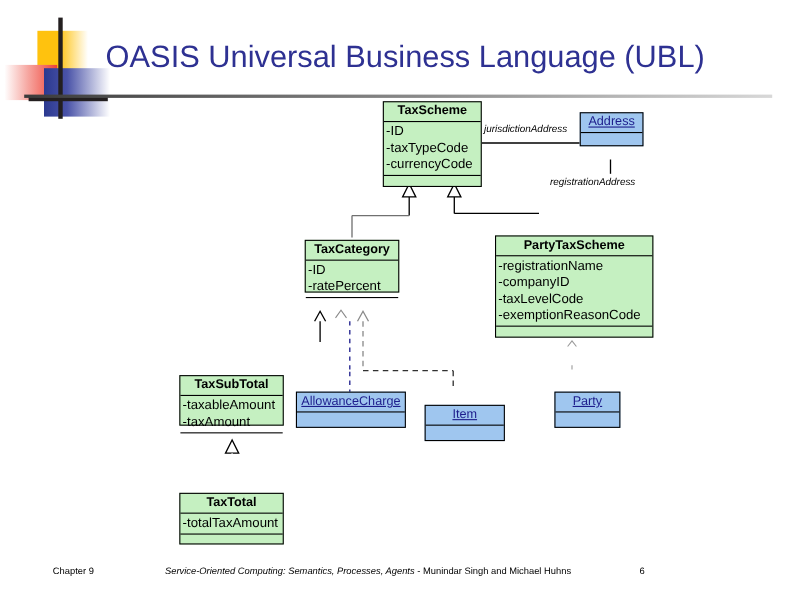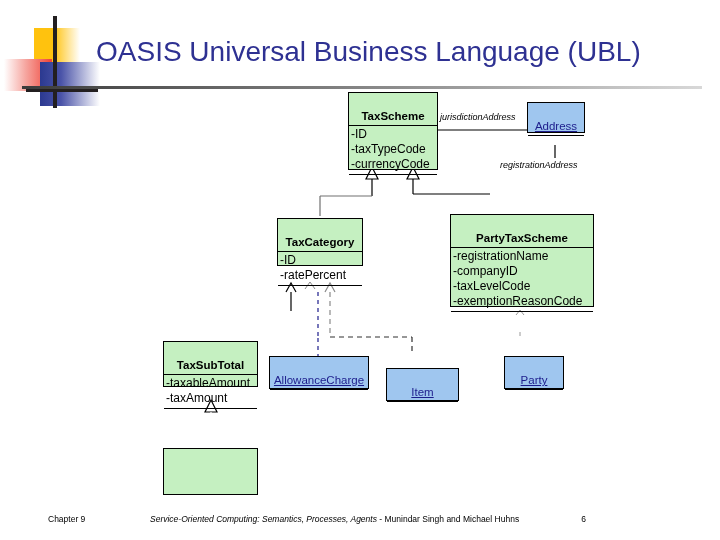"TaxScheme" .uml-title { padding: 16px 2px 1px 2px -> 1px 2px 1px 2px }
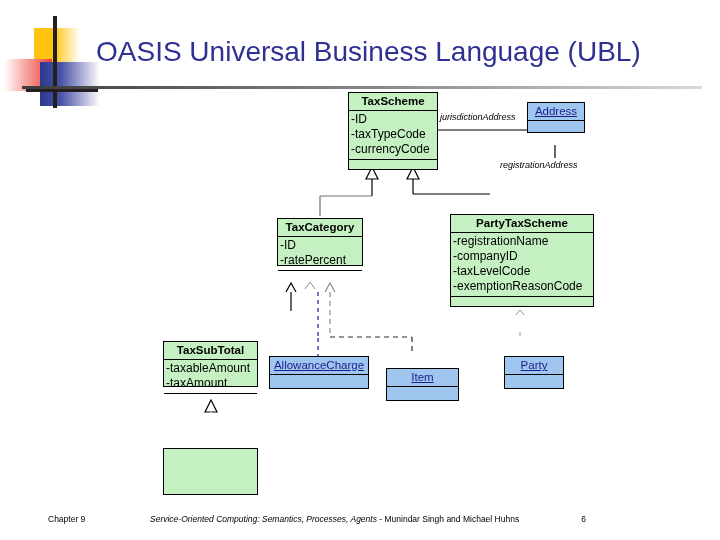"TaxTotal" div.uml-title { html: none -> <div>TaxTotal</div> }
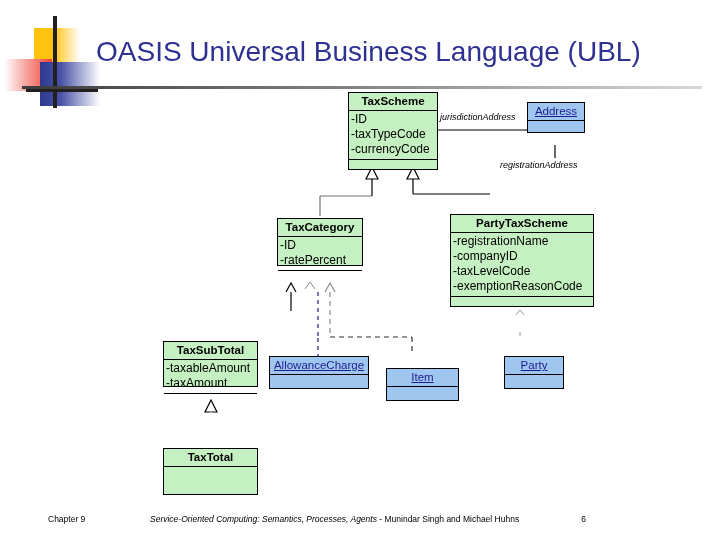"-totalTaxAmount" div.uml-attrs { html: none -> <div> <div>-totalTaxAmount</div> </div> }
